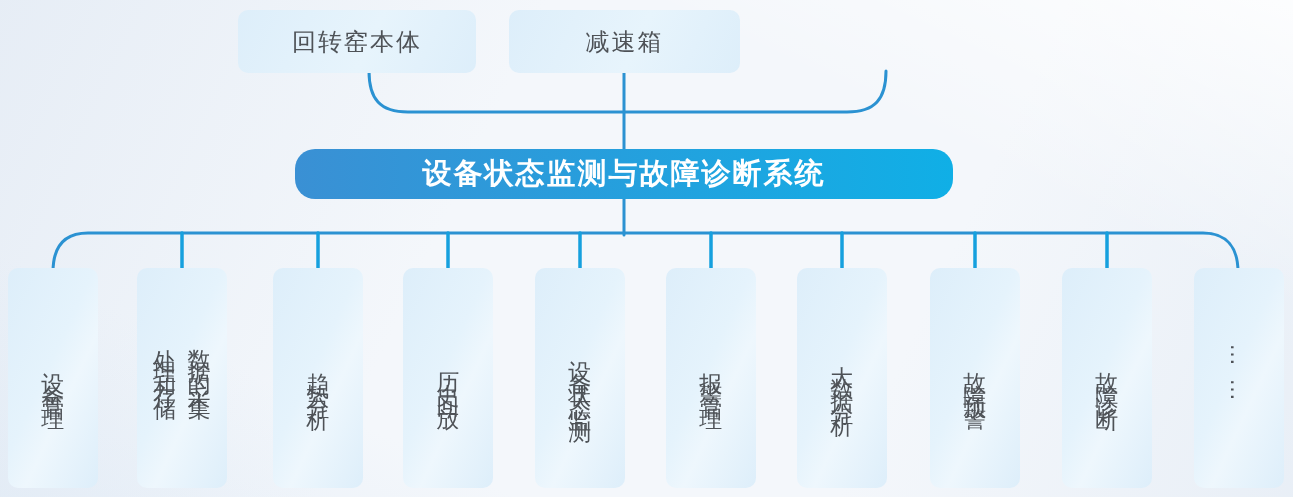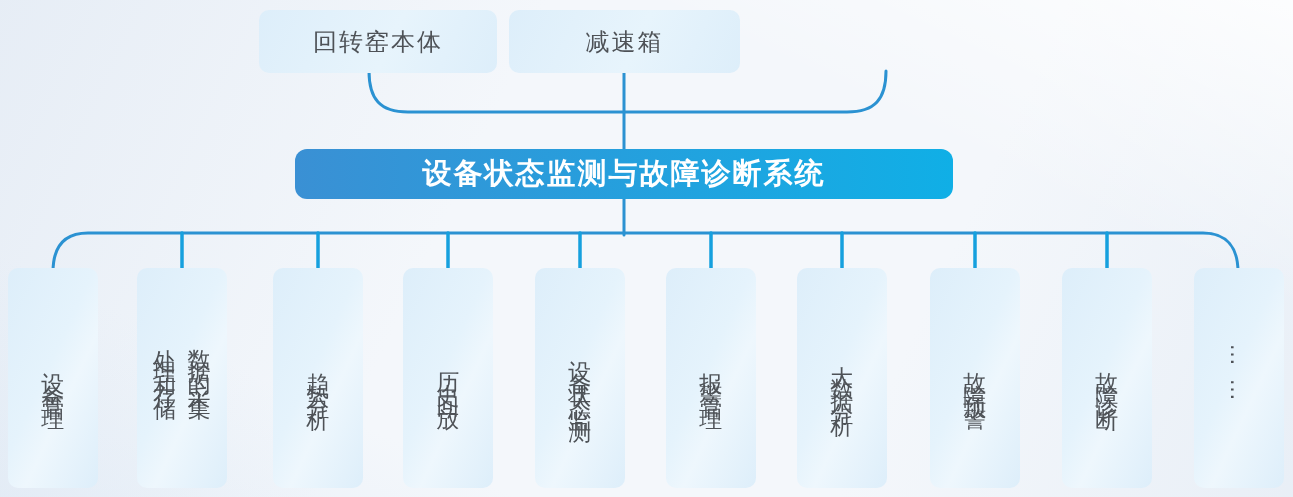"回转窑本体" div.tnode { left: 259px -> 238px }
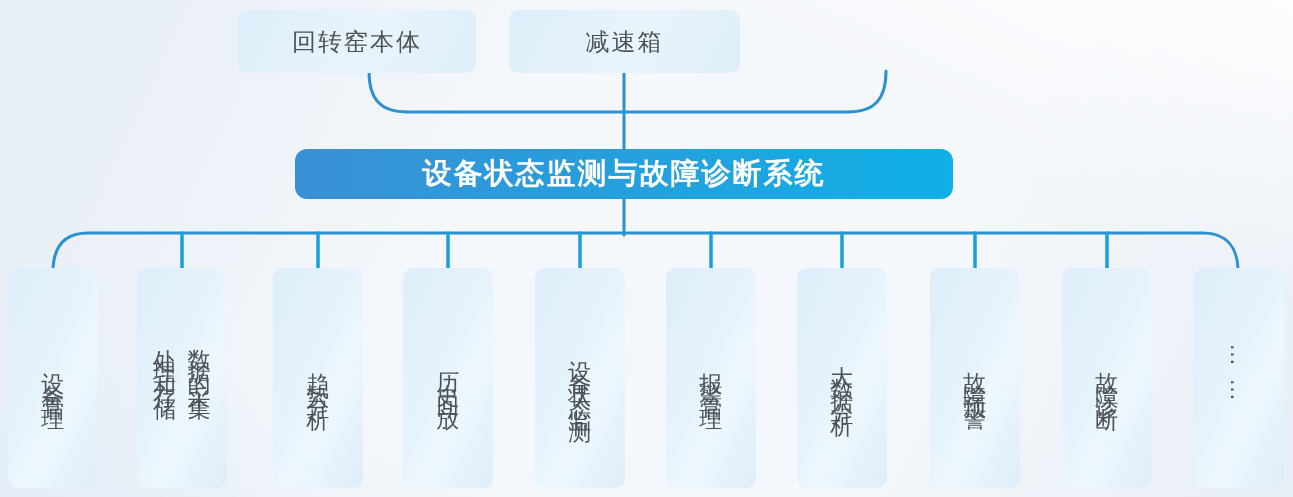"设备状态监测与故障诊断系统" .banner { border-radius: 12px -> 20px }
